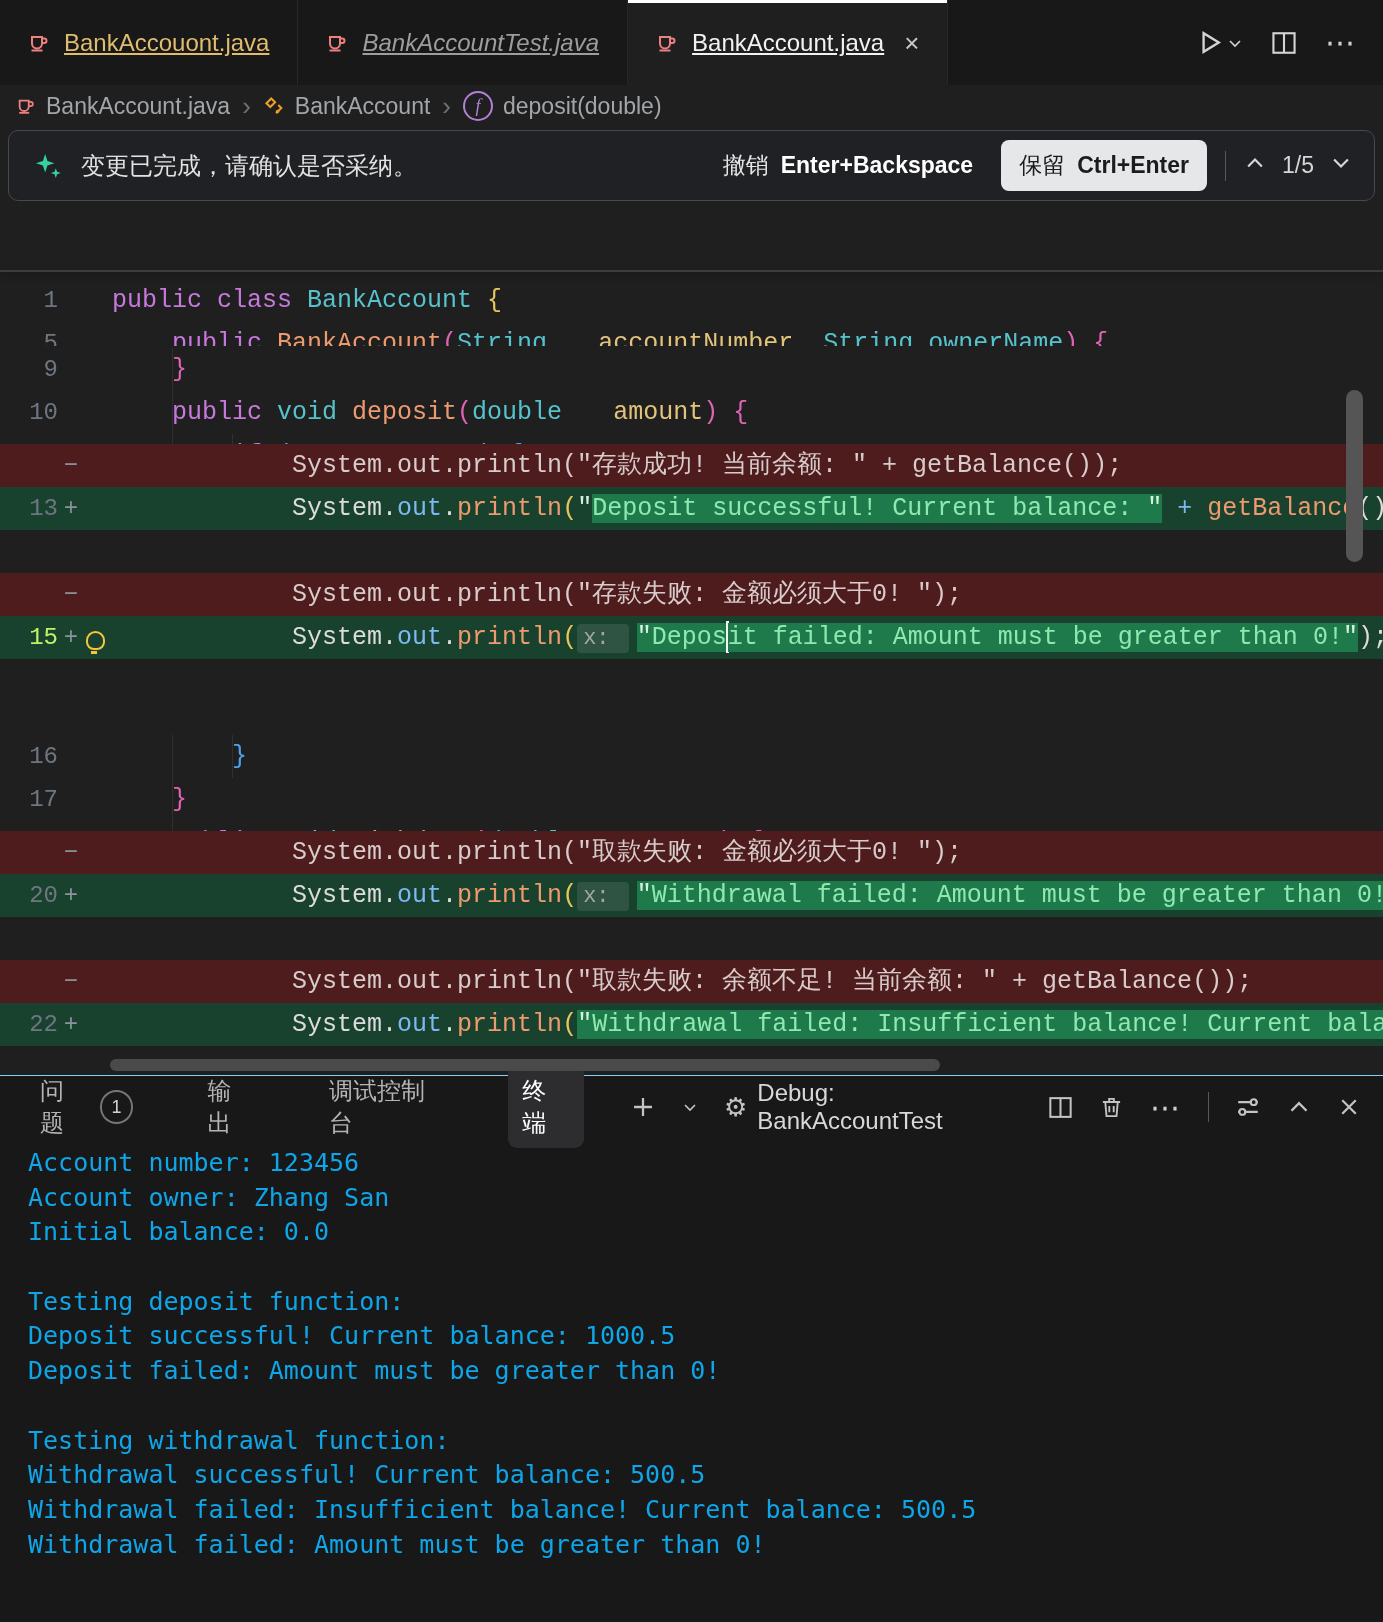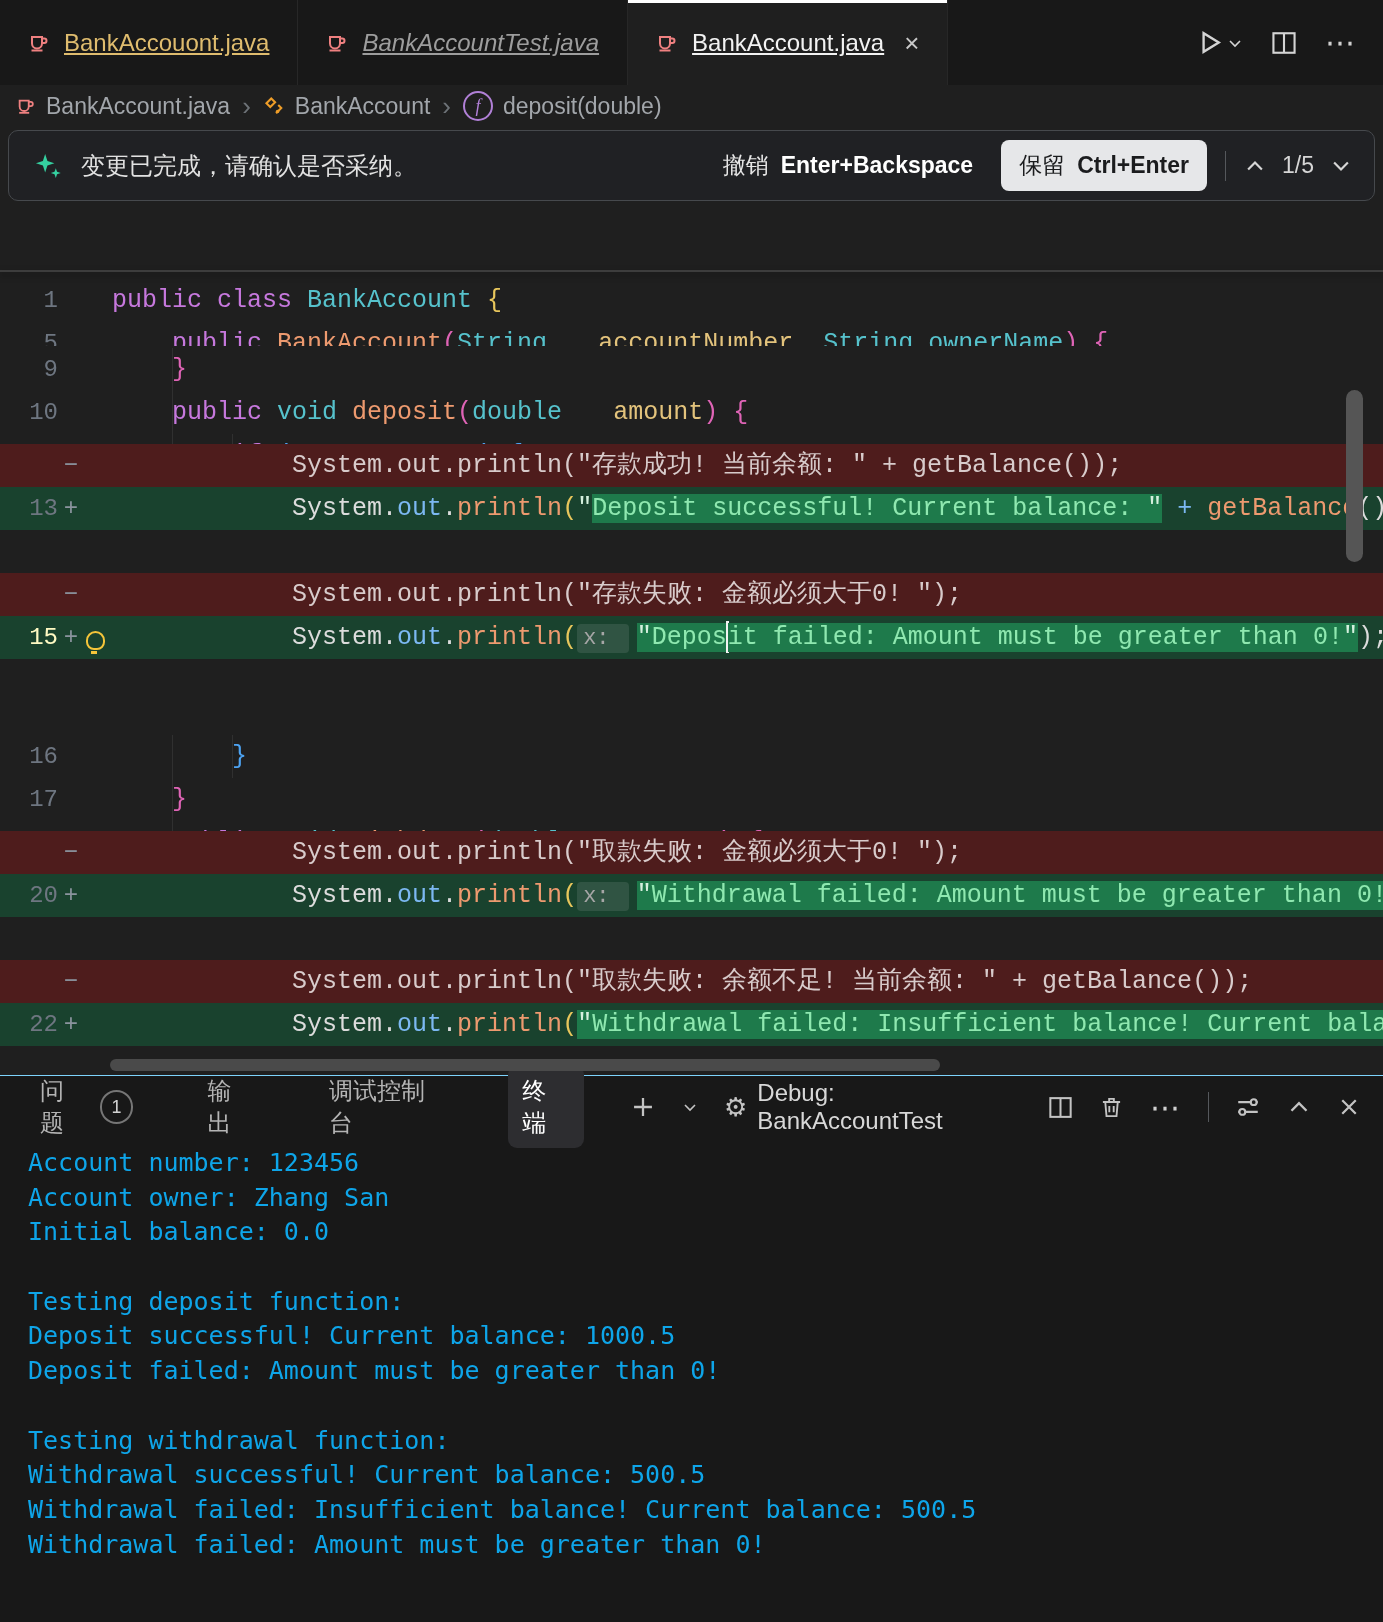"1/5" .nav-group { align-items: center -> flex-start }
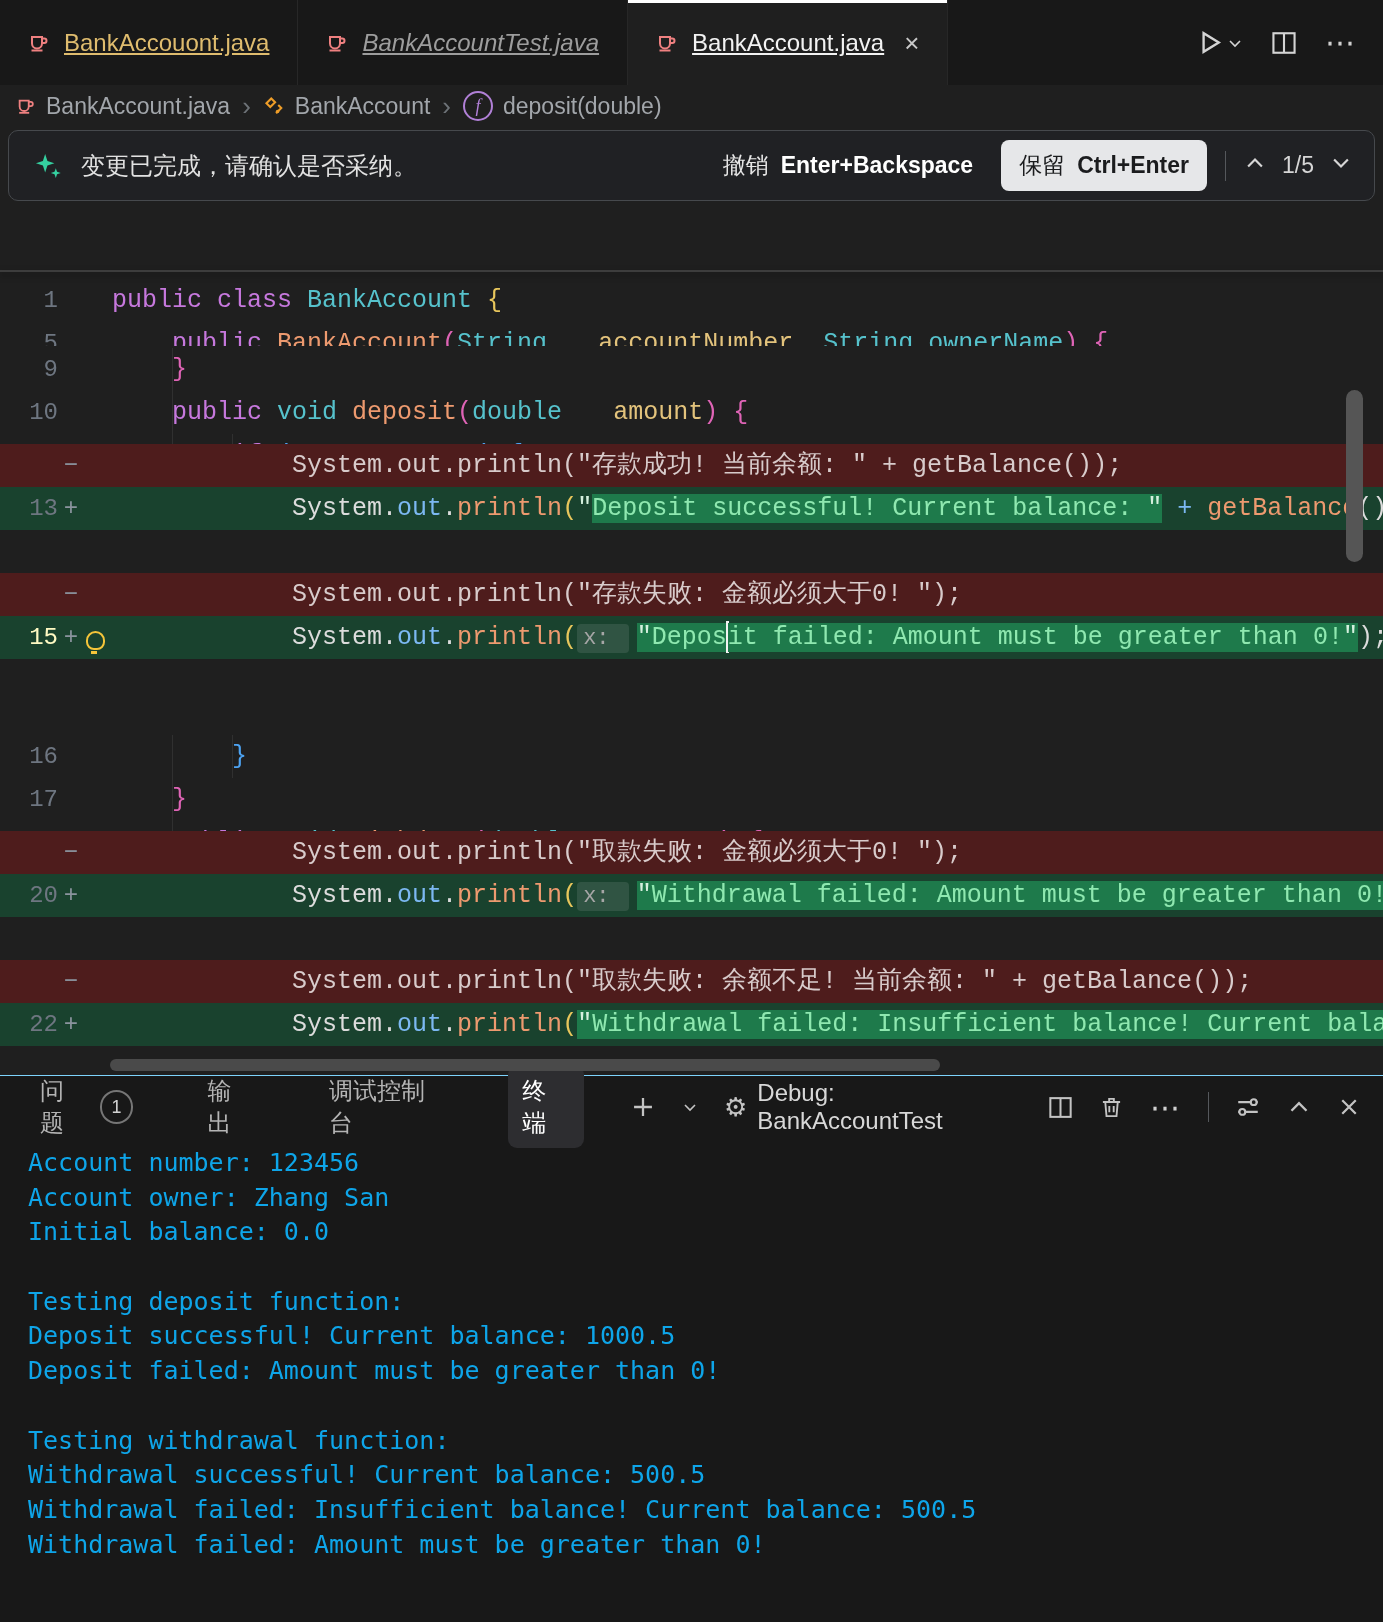"15" .lnum.active { color: #fef9c3 -> #bef264 }
